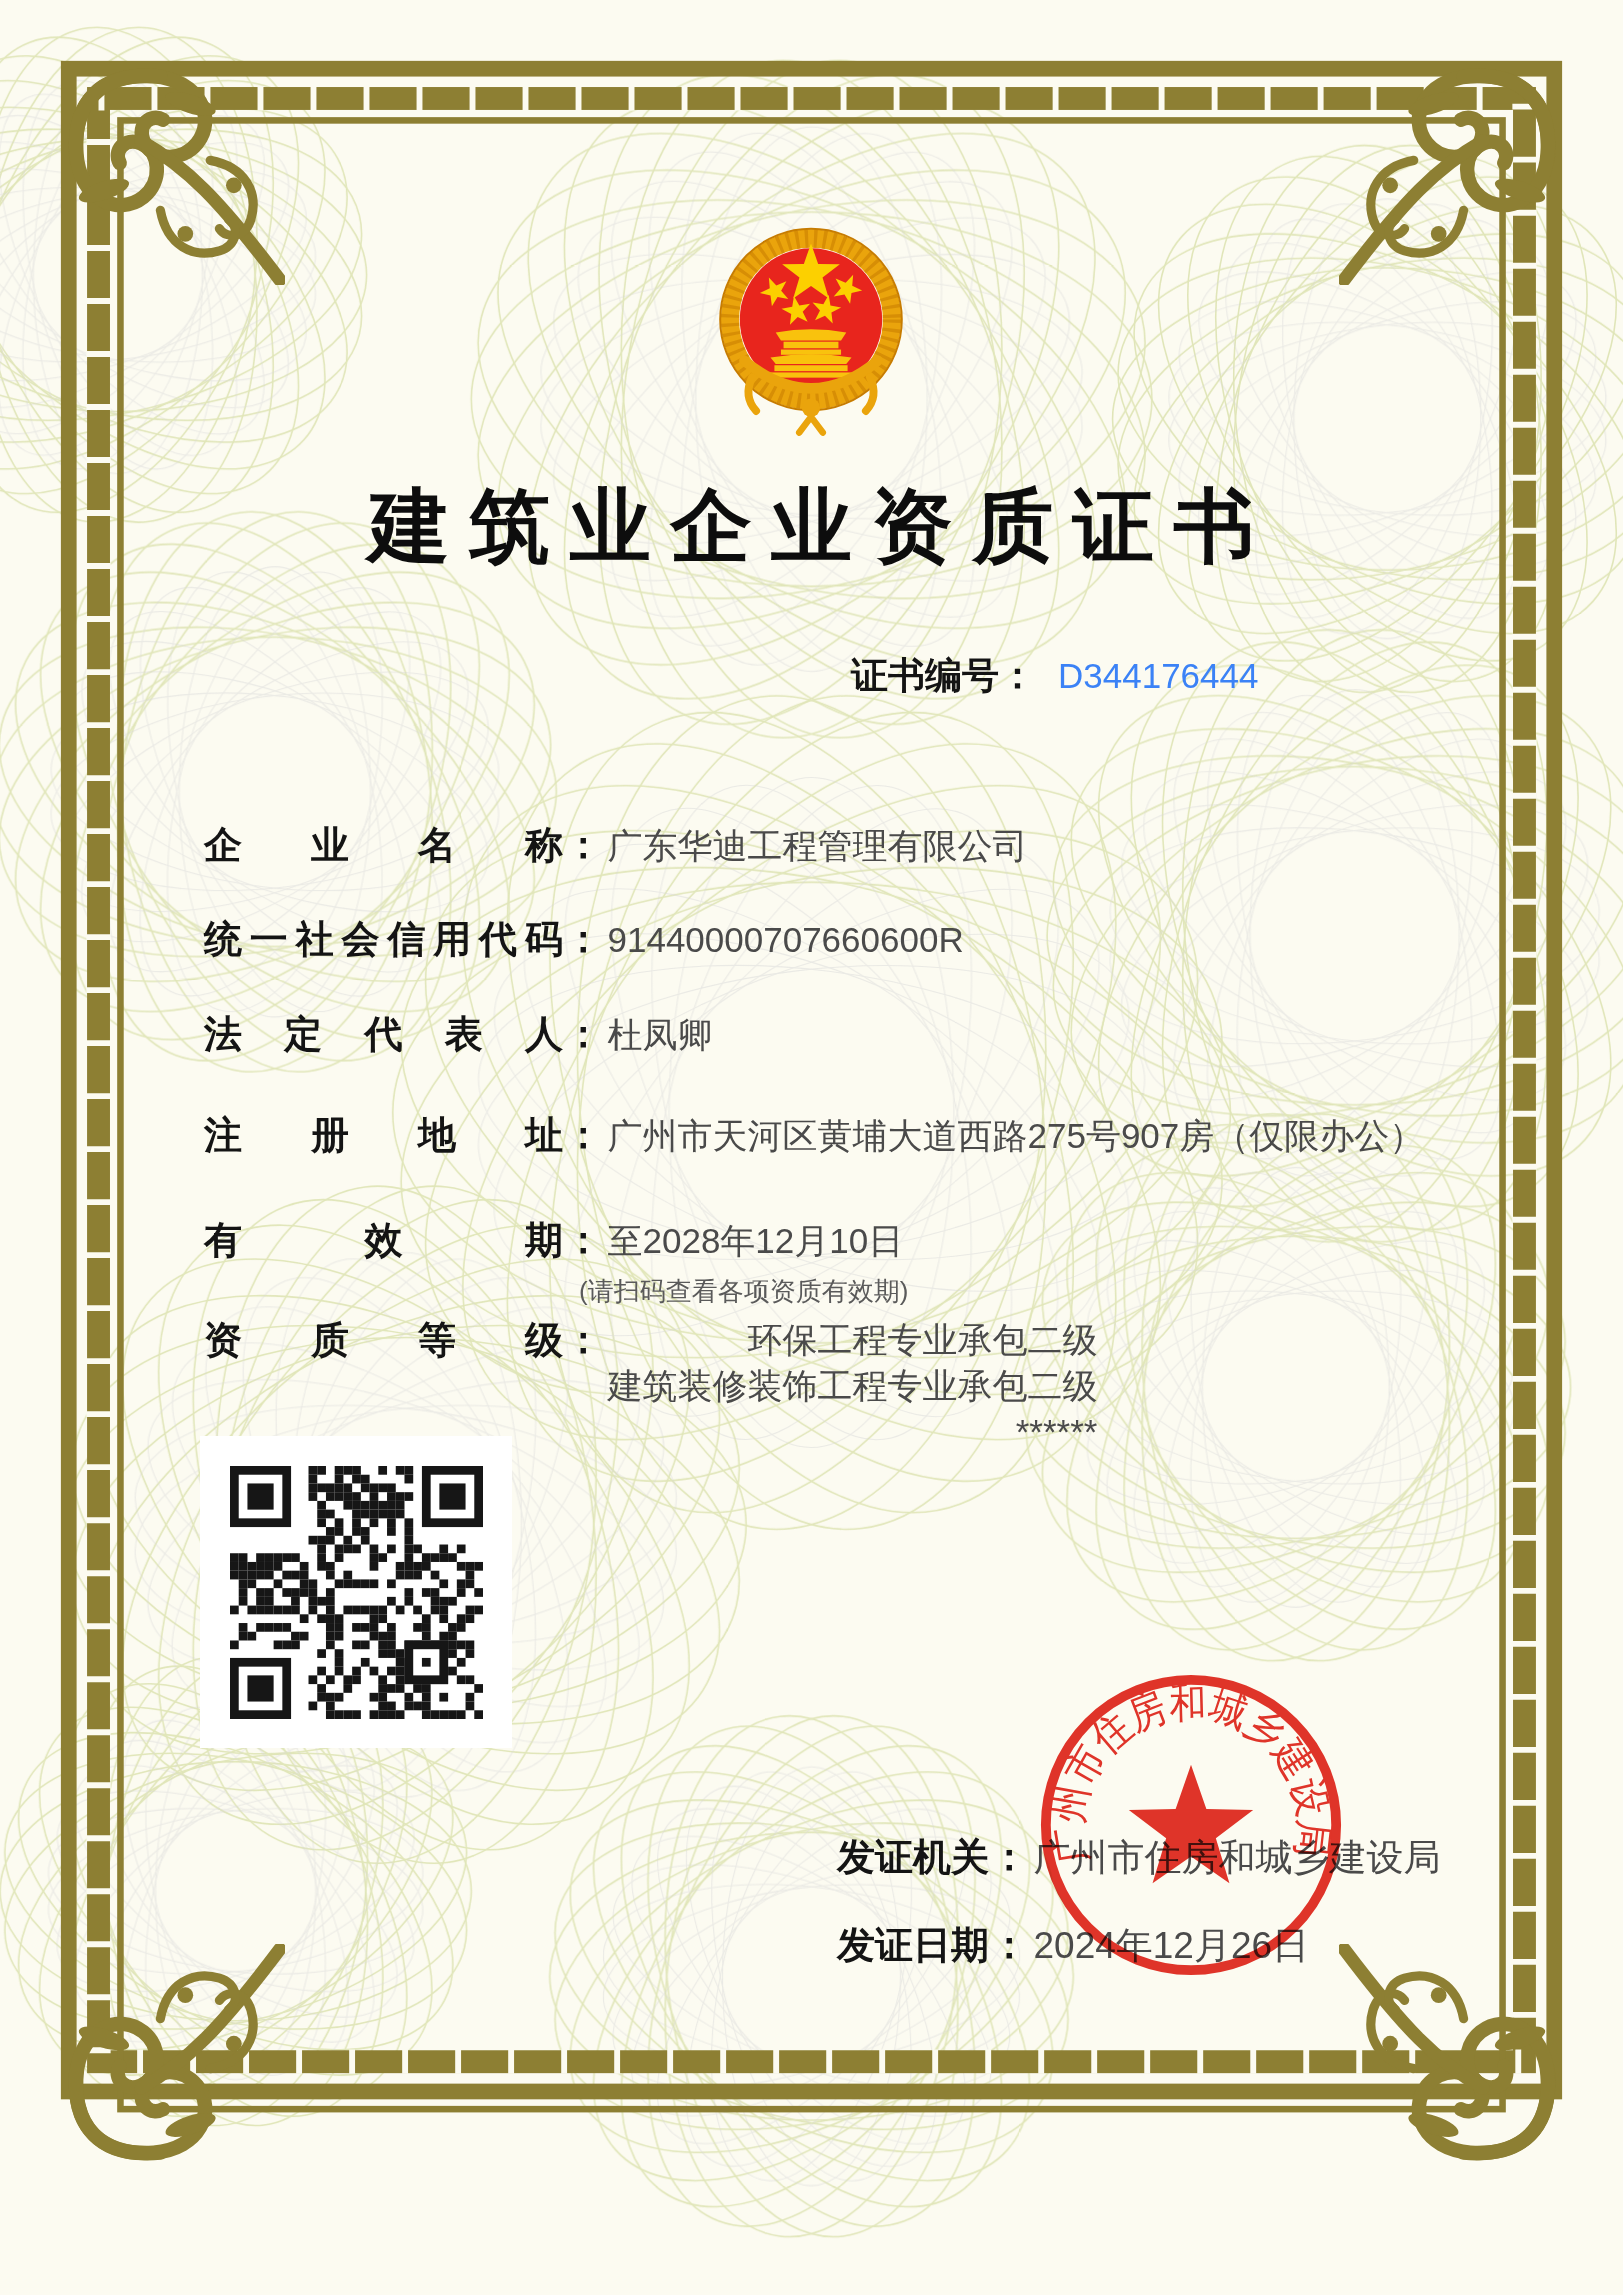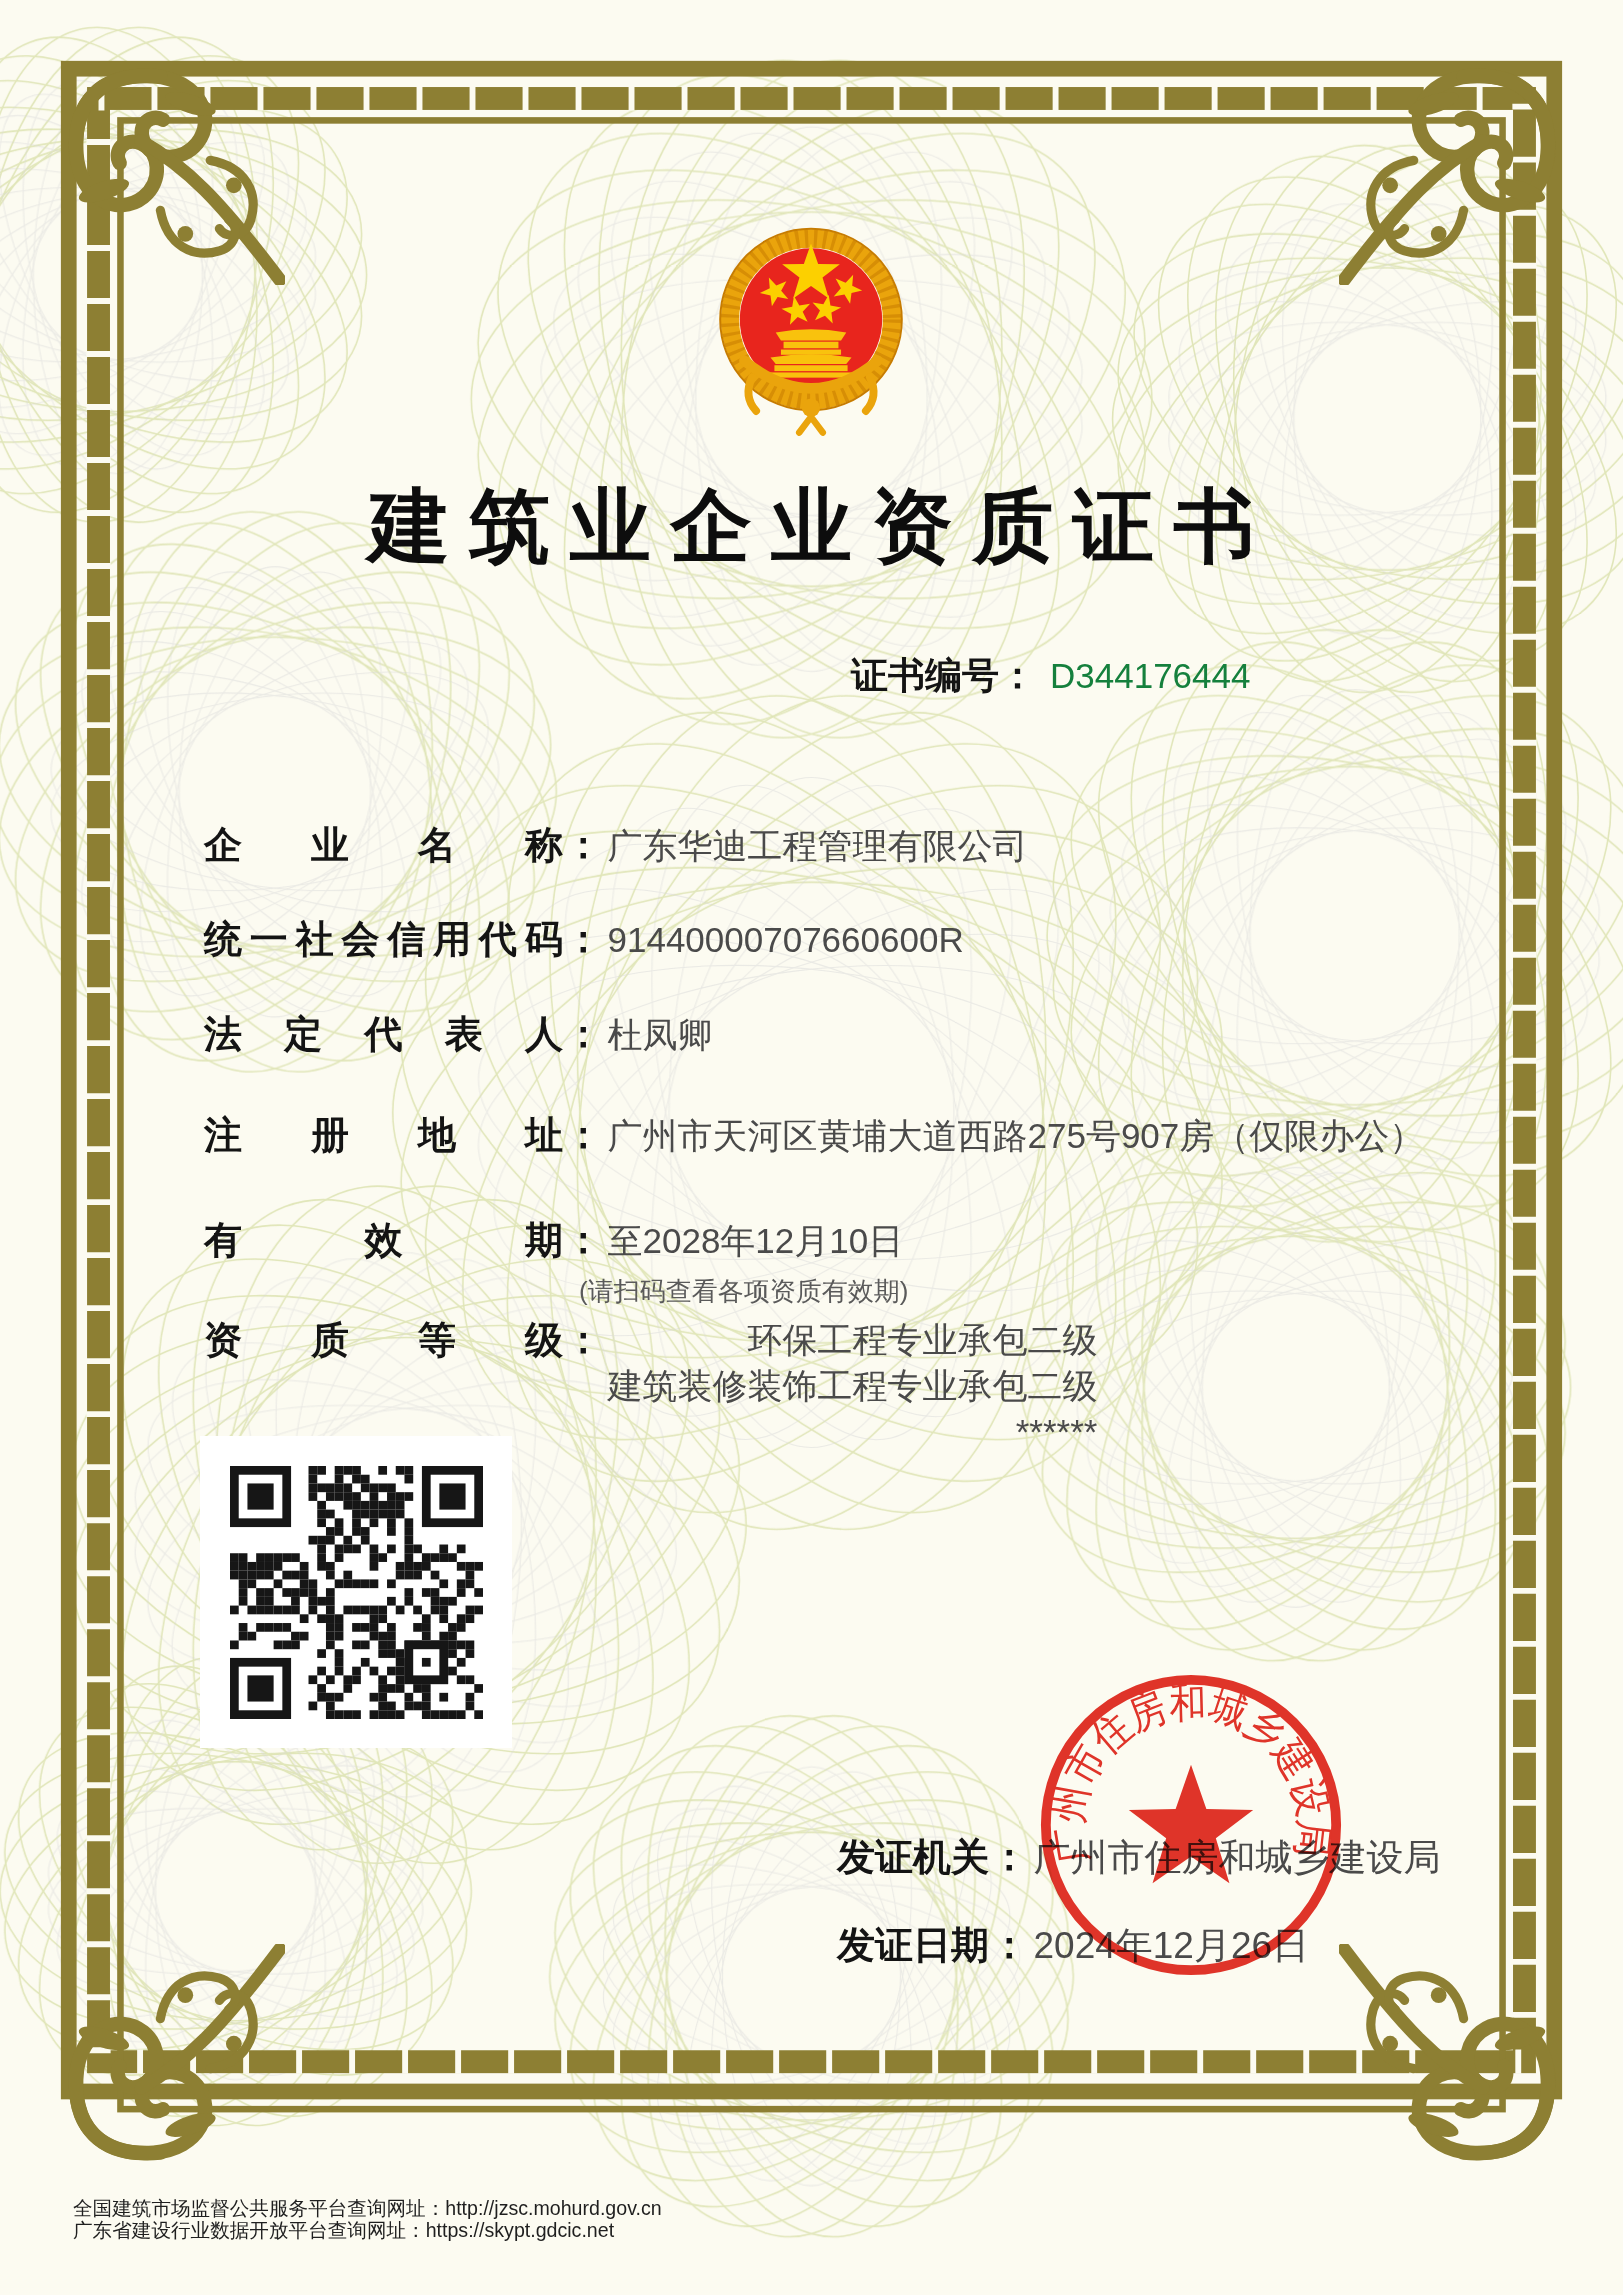"D344176444" .cert-row .val { color: #15803d -> #3b82f6; margin-left: 14px -> 22px }
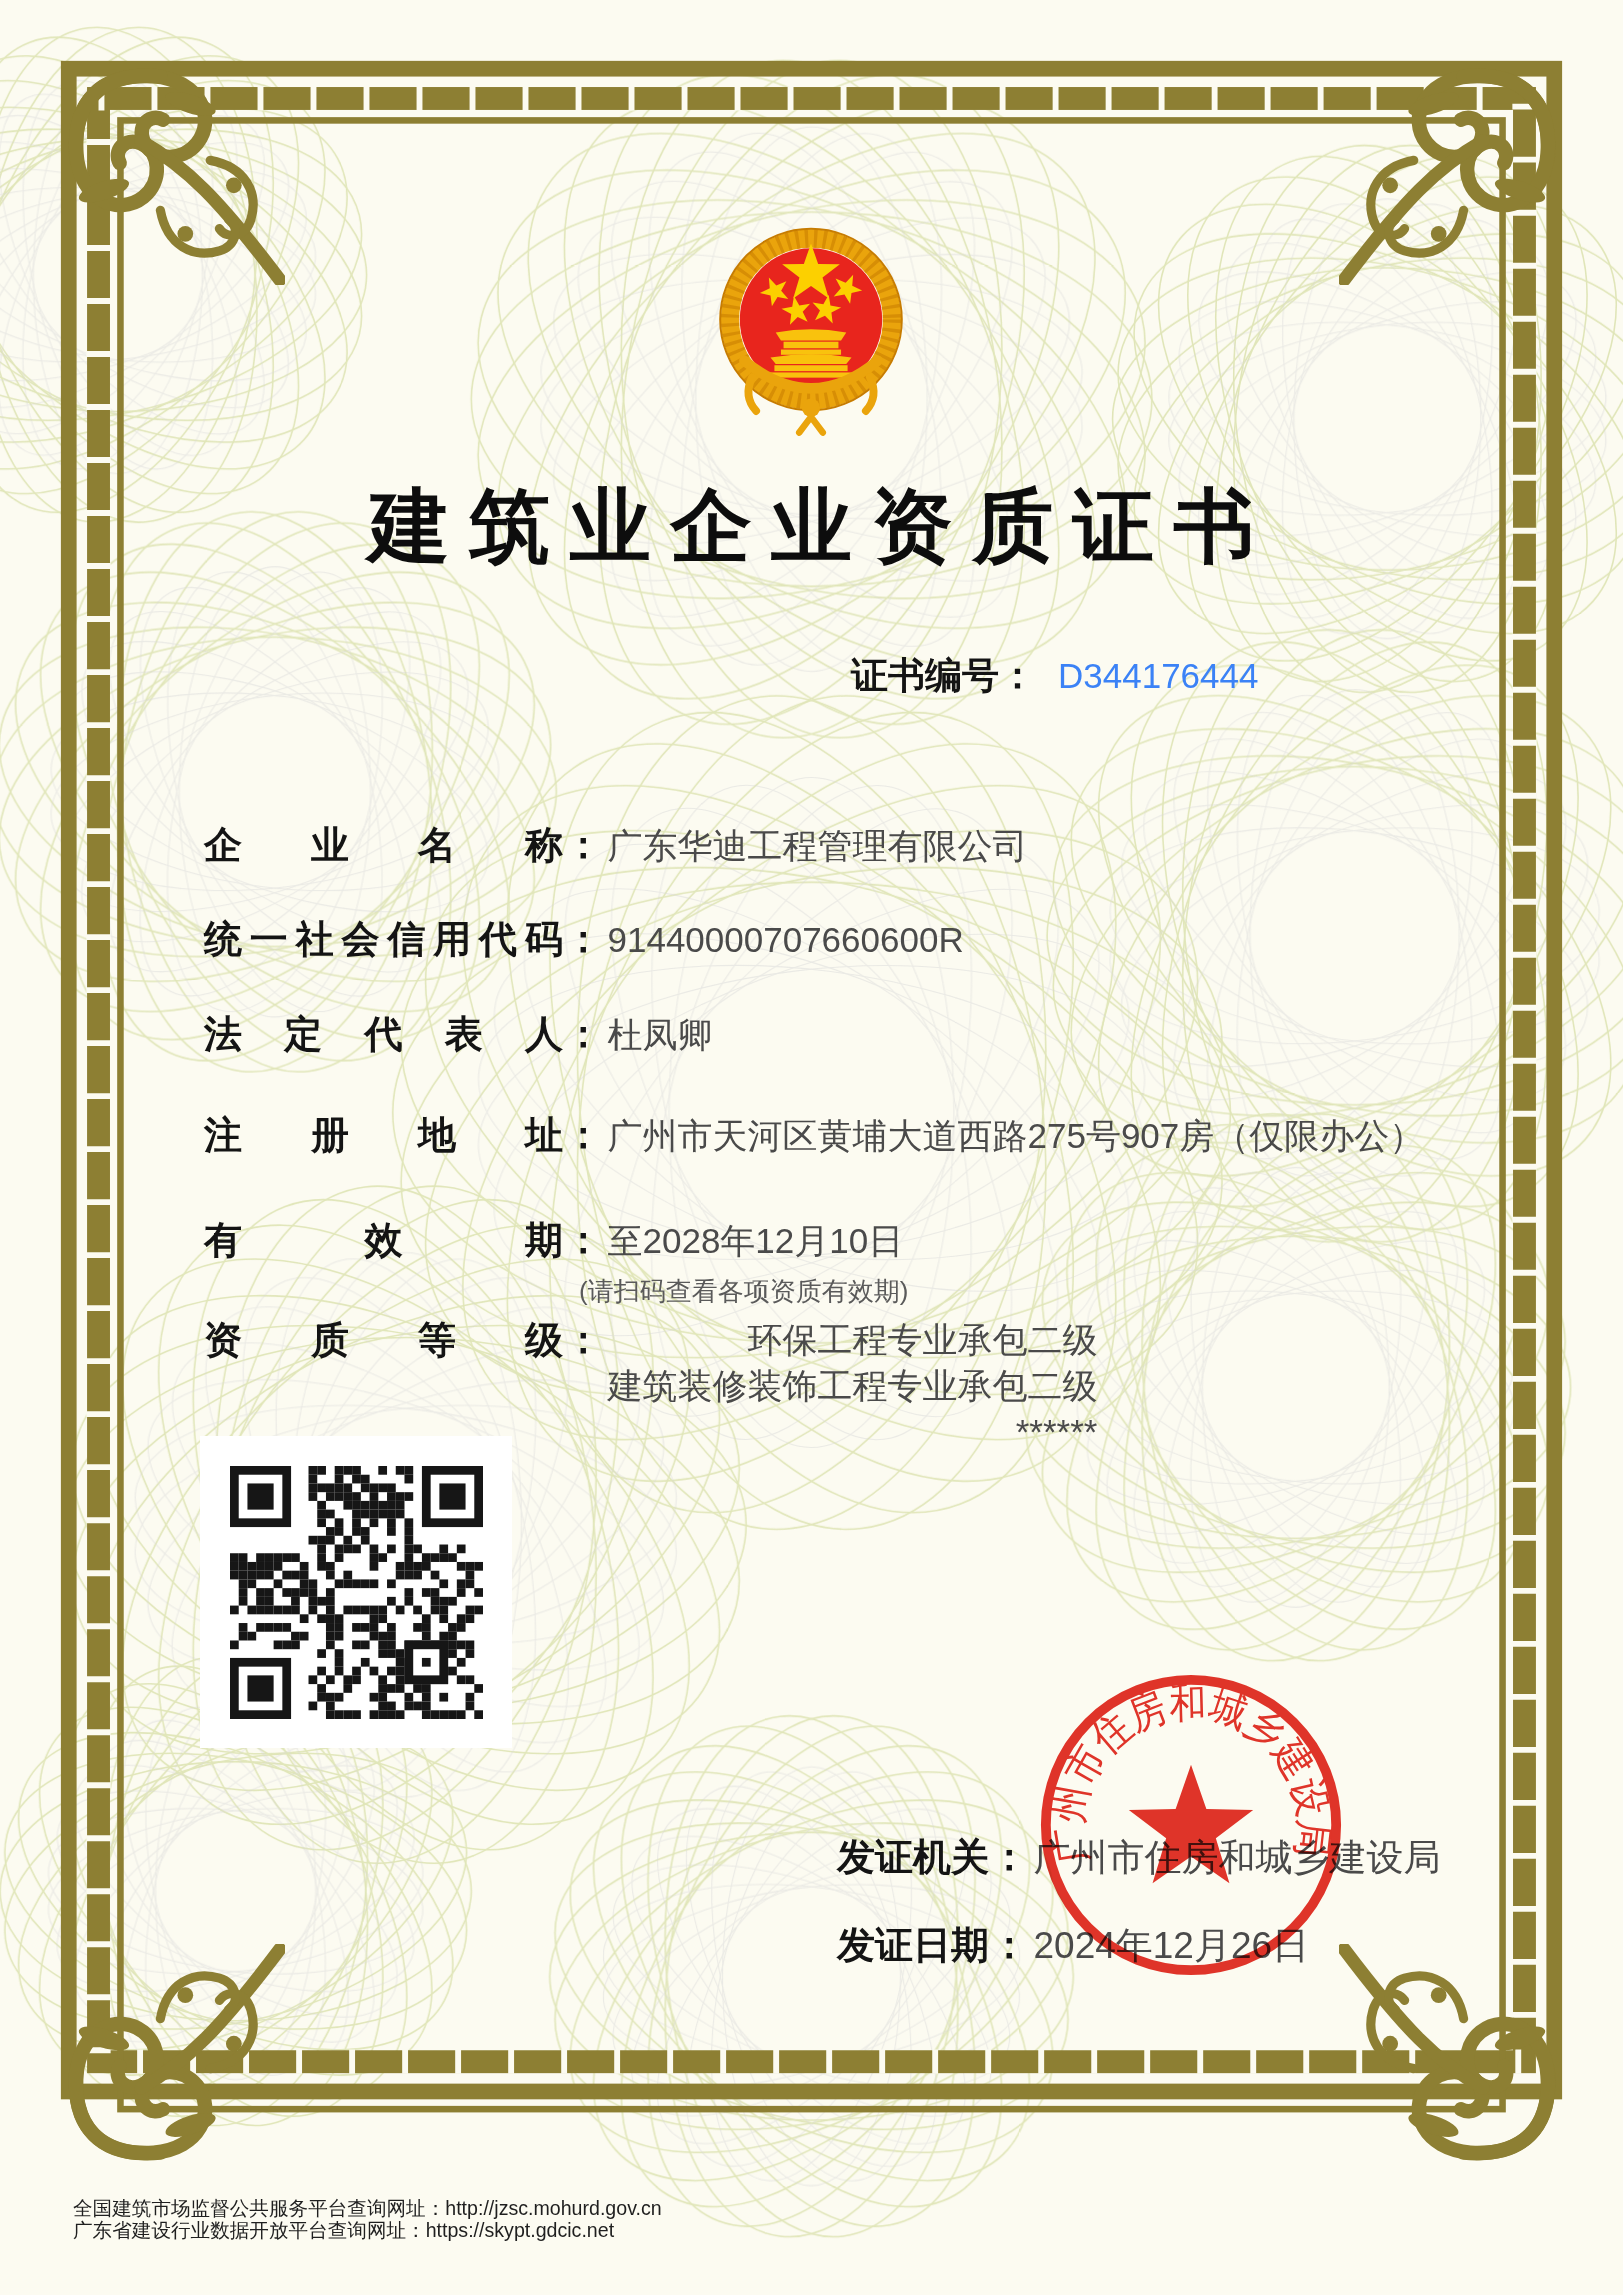"全国建筑市场监督公共服务平台查询网址：http://jzsc.mohurd.go" div.footer { html: <div> <div>全国建筑市场监督公共服务平台查询网址：http://jzsc.mohurd.gov.cn</div> <div>广东省建设行业数据开放平台查询网址：https://skypt.gdcic.net</div> </div> -> none }
